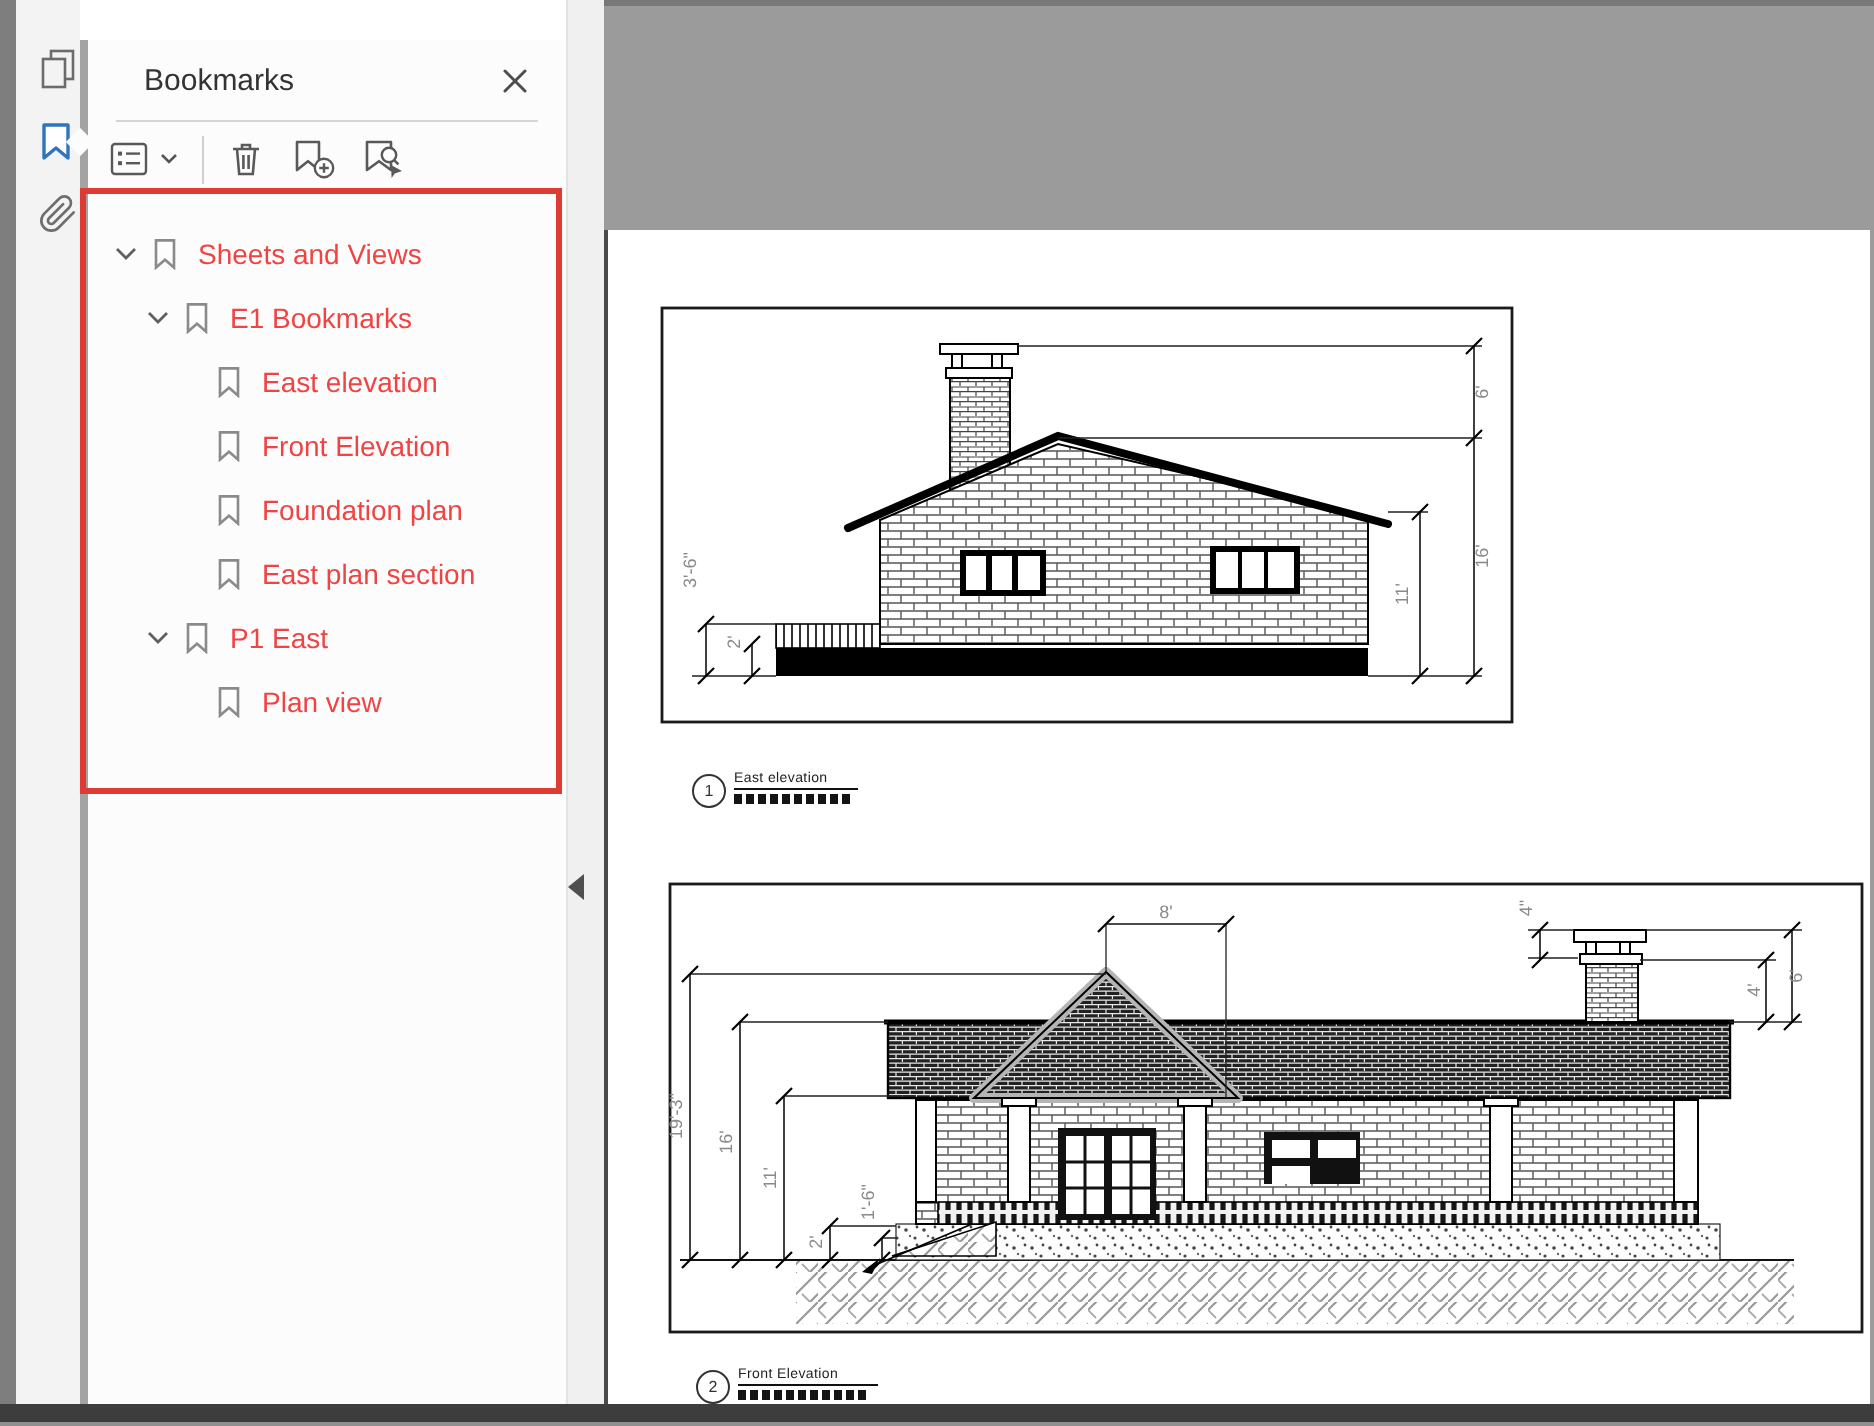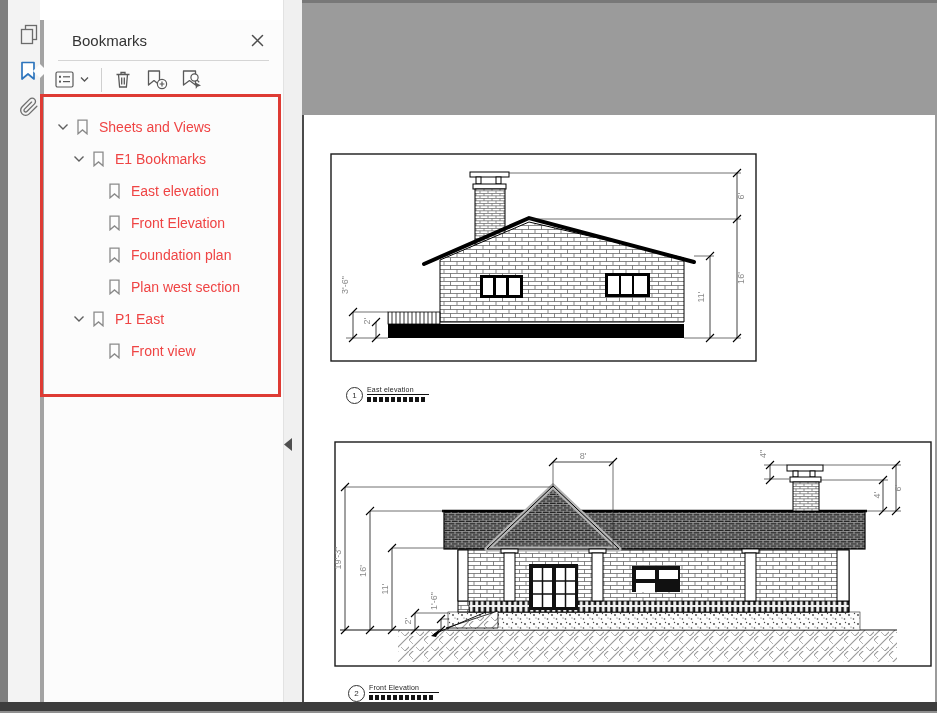"Plan west section" span { text: Plan west -> East plan }
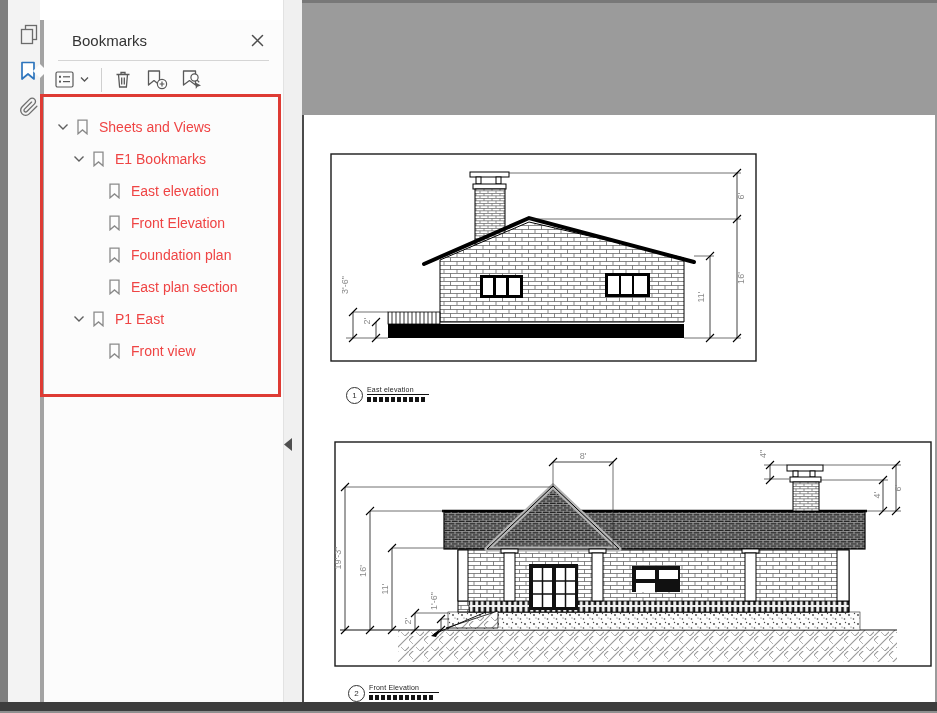"Front view" span { text: Front -> Plan }
